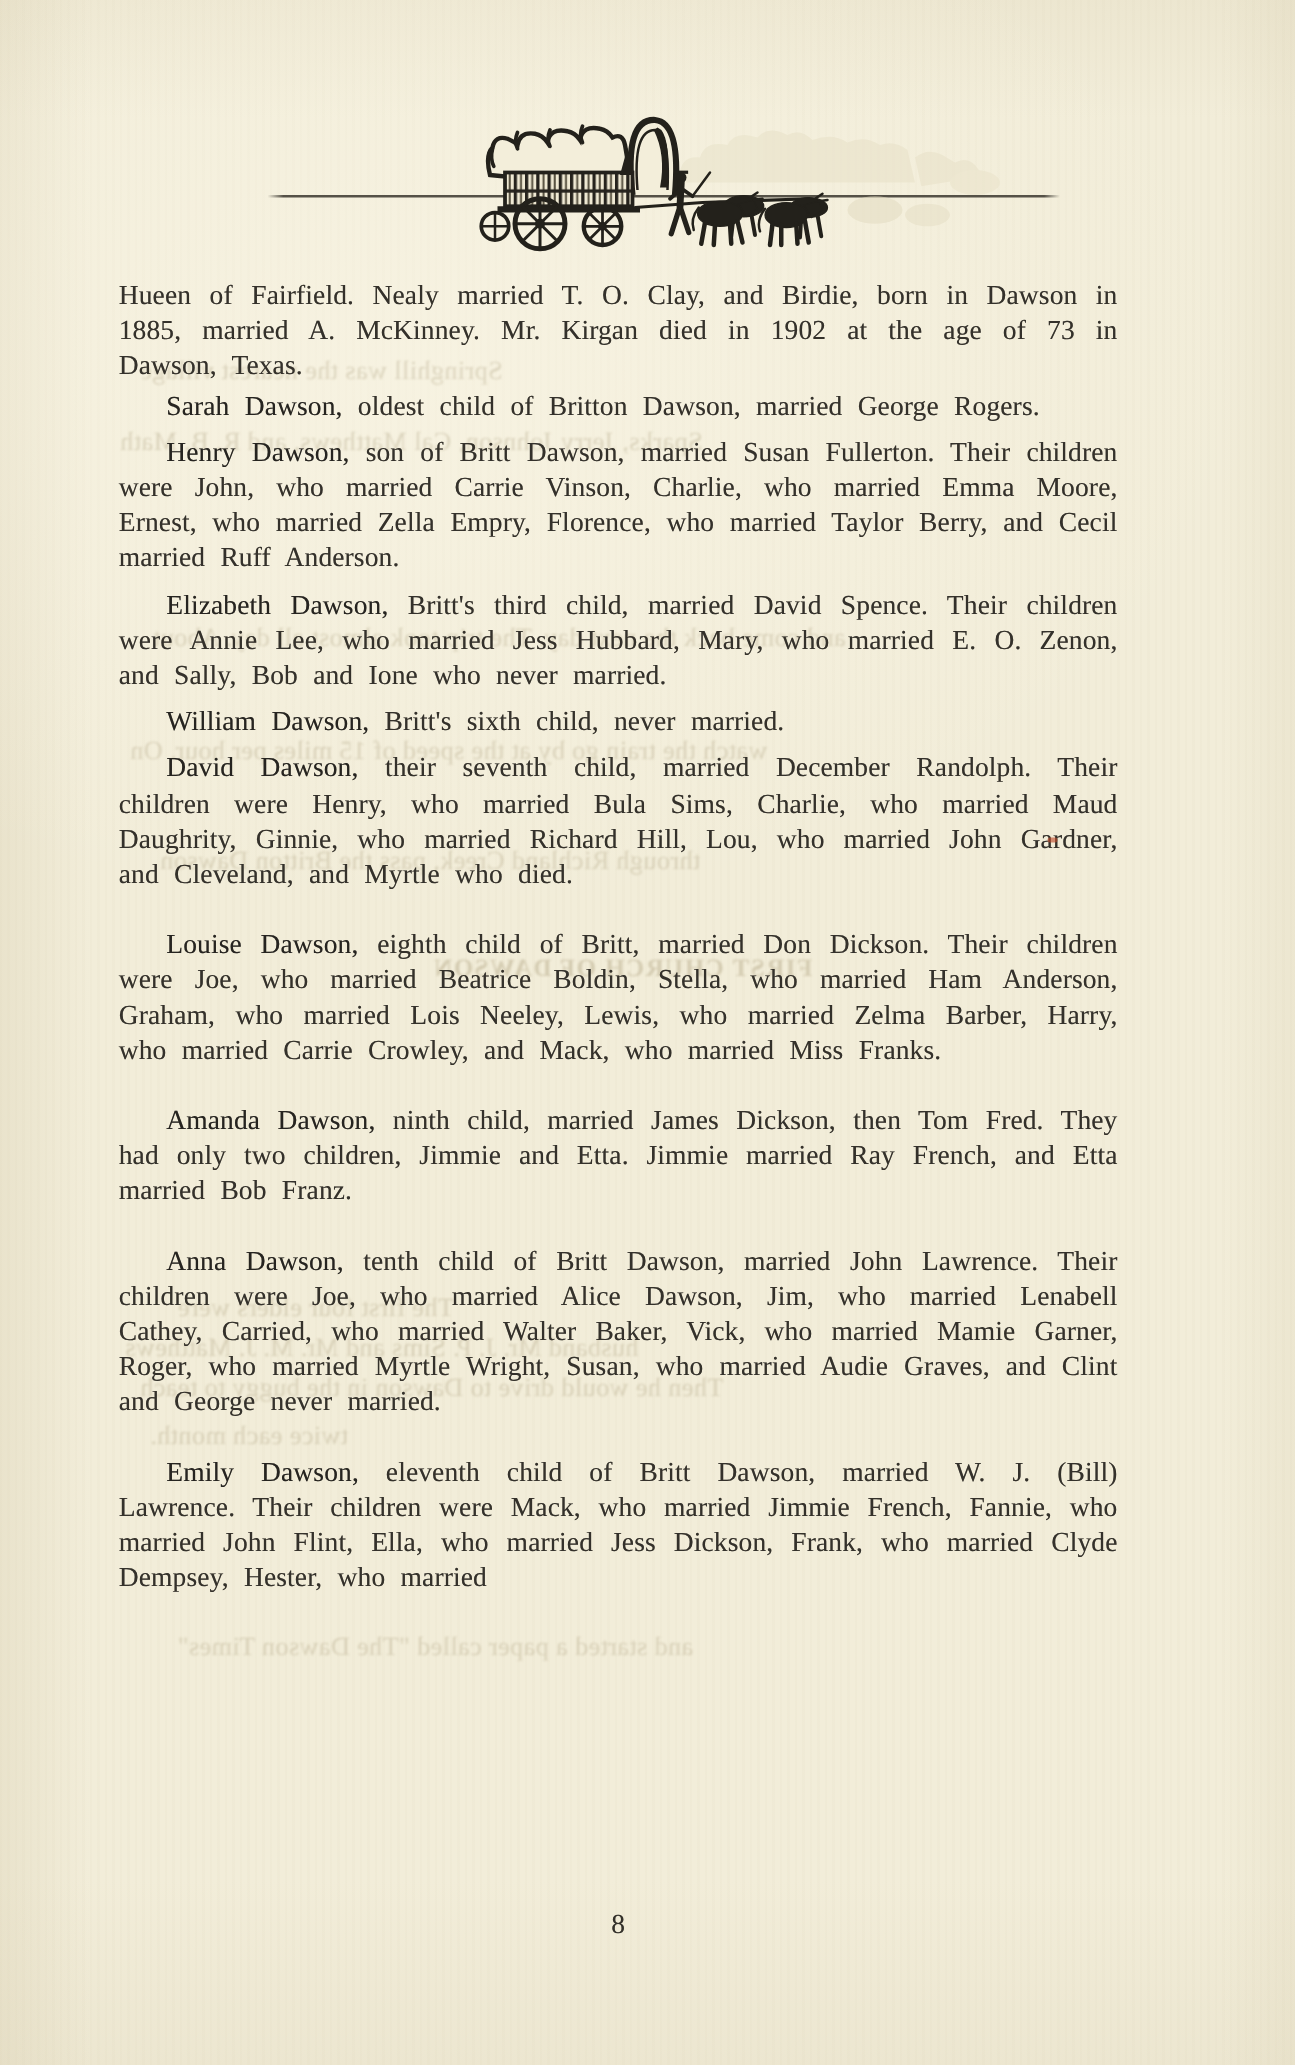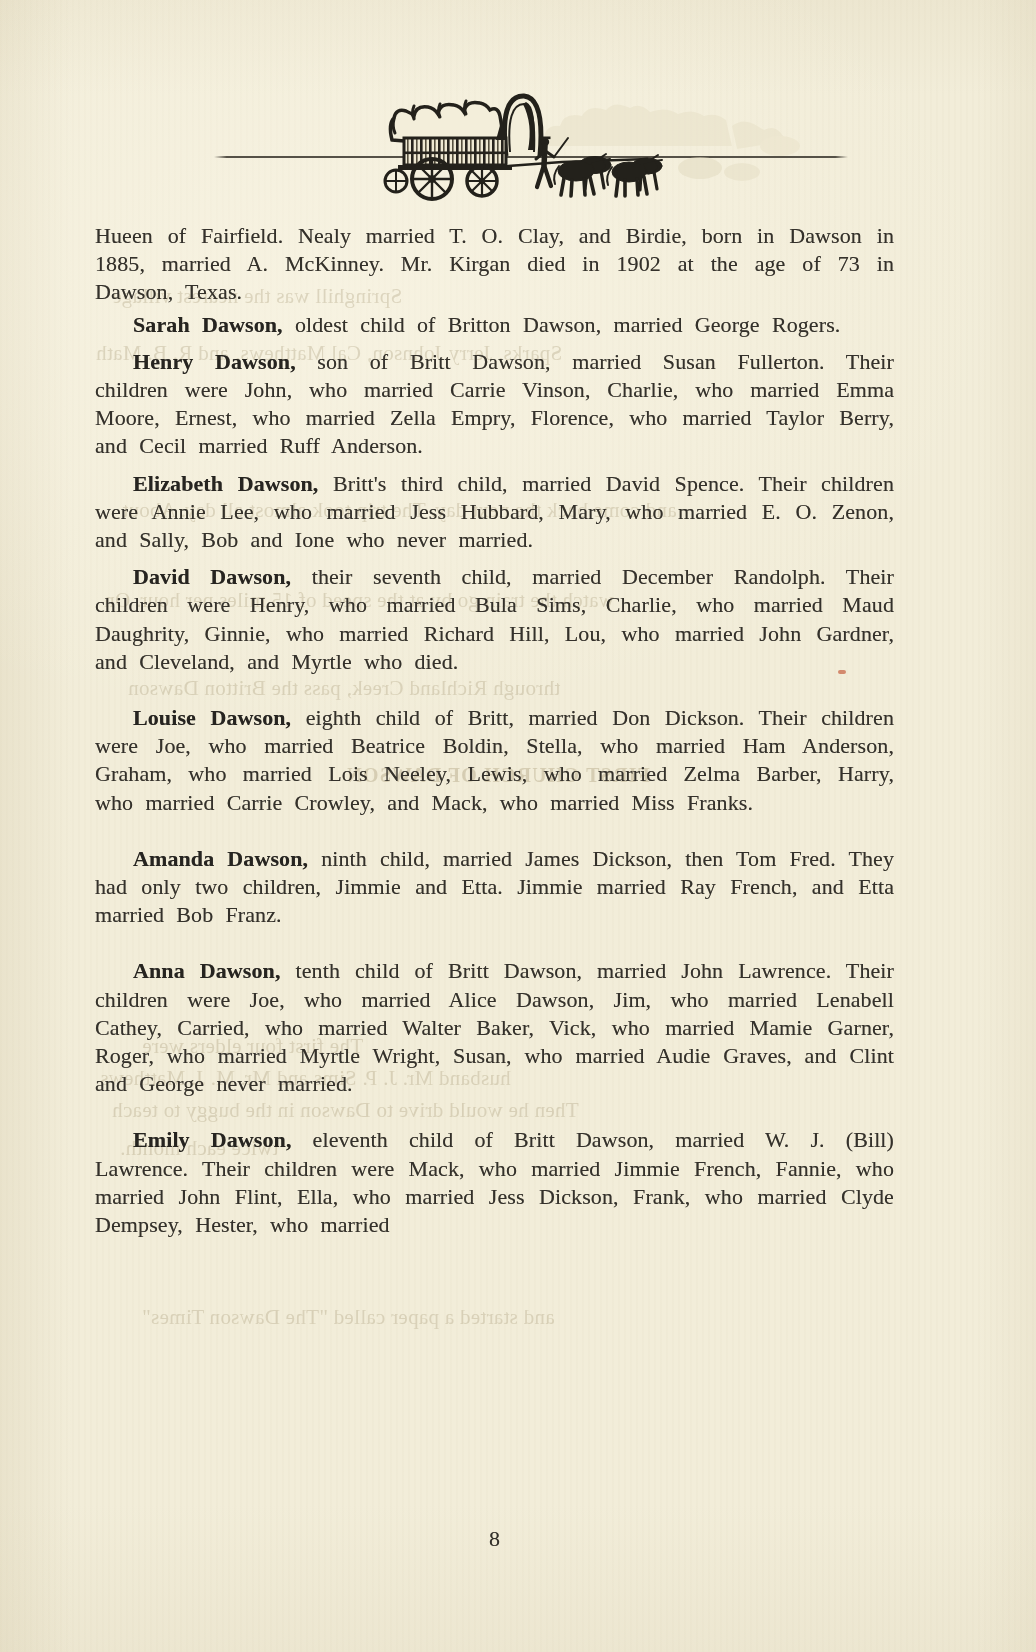"Sarah Dawson," .pname { font-weight: bold -> normal }
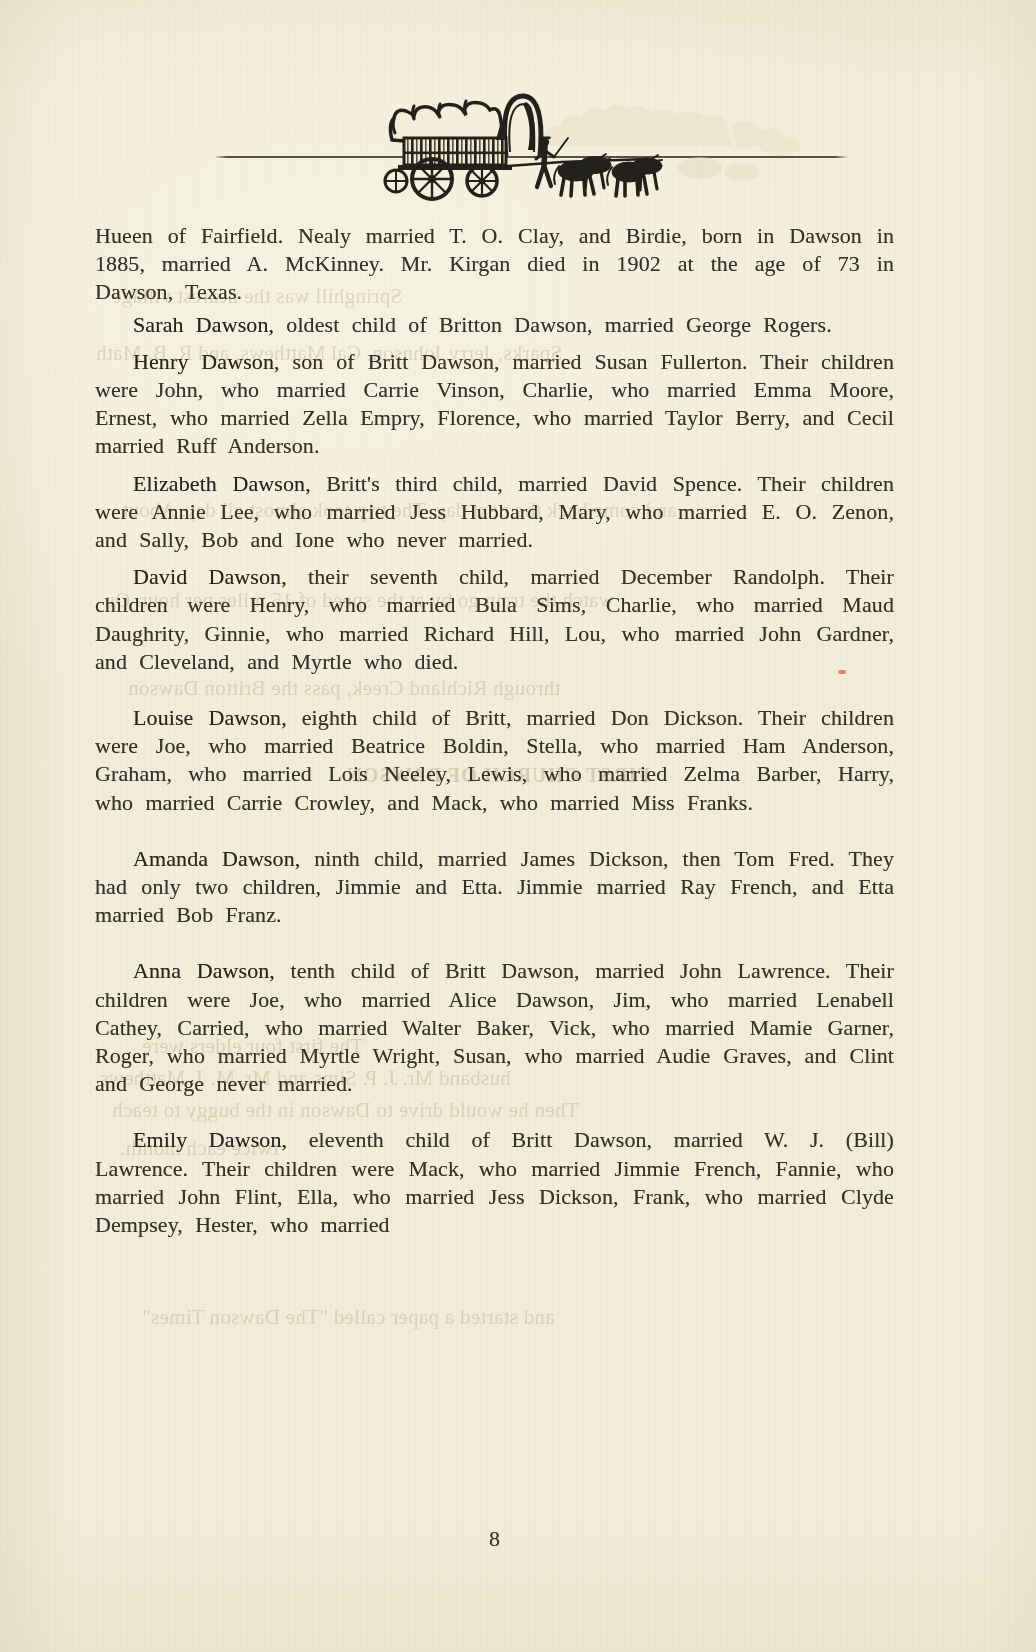"William Dawson, Britt's sixth child," p.para { html: none -> <p> <b>William Dawson,</b> <span>Britt's sixth child, never married.</span> </p> }
